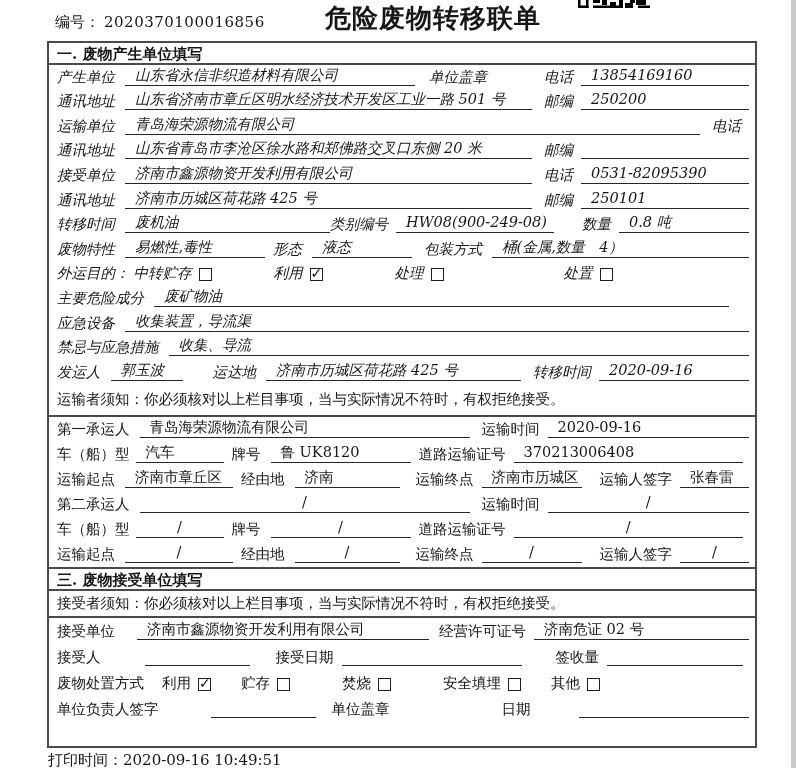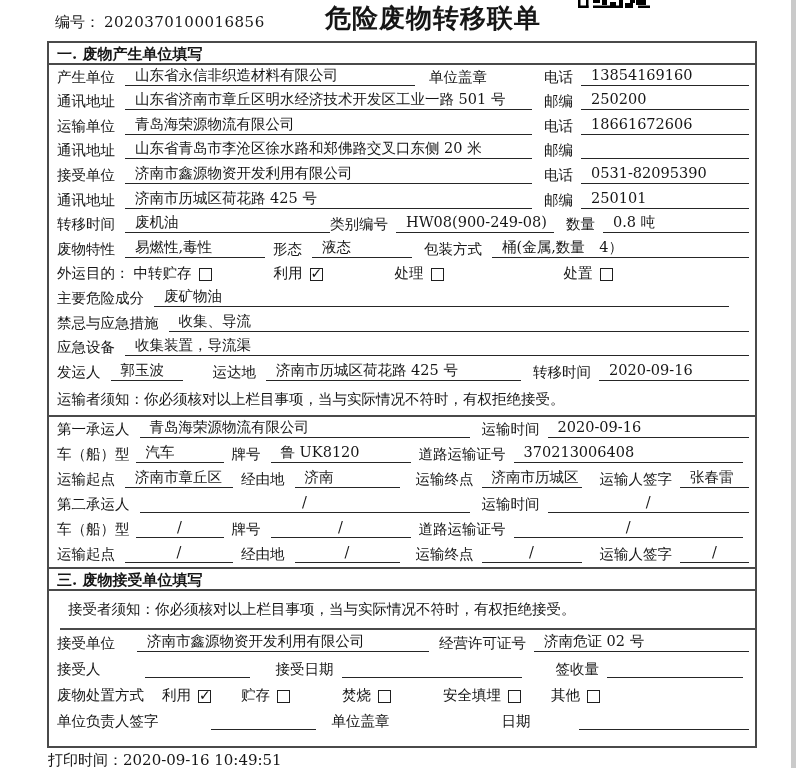"产生单位" .r1 { font-style: none -> italic }
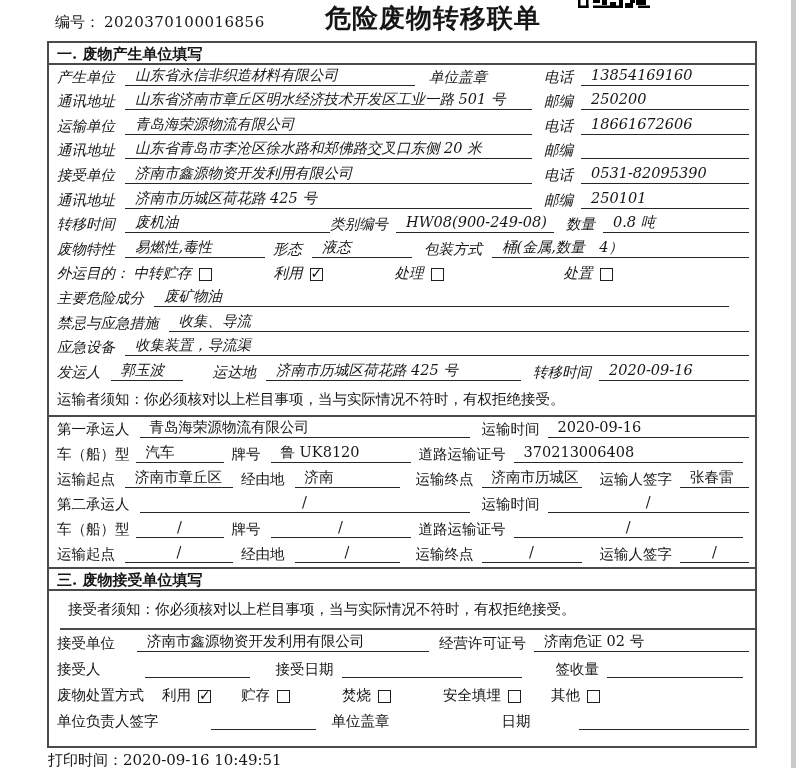"18661672606" span.u { html: <span>18661672606</span> -> none }
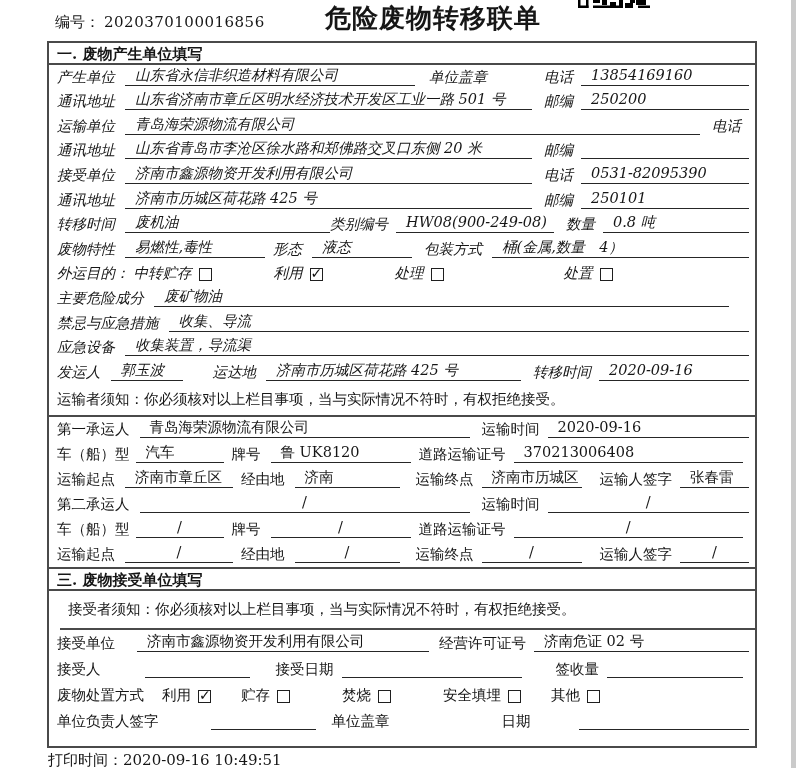"数量" span.lbl { margin-left: 12px -> 28px }
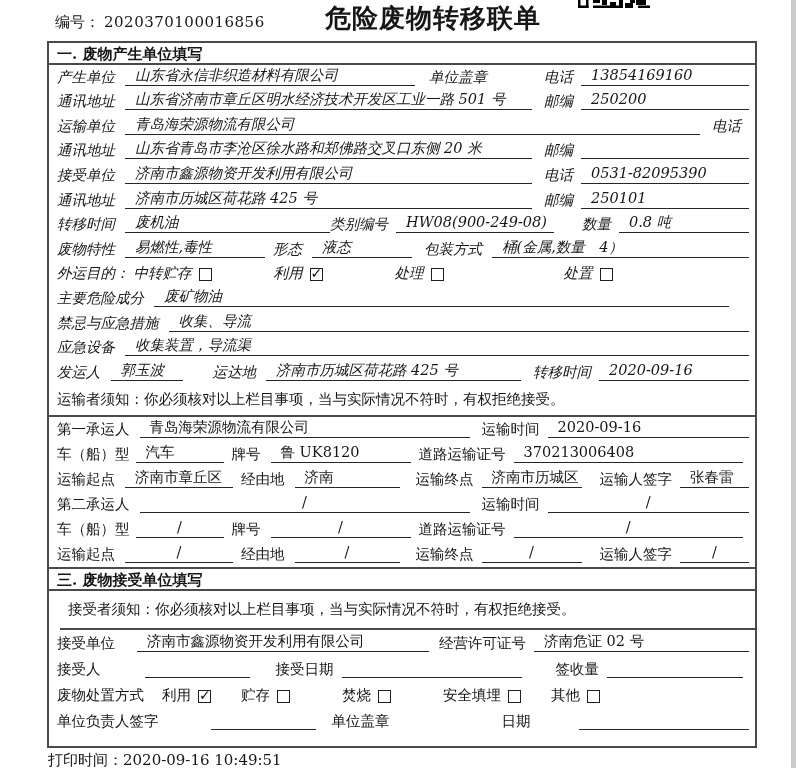"禁忌与应急措施" div.row { order: before "应急设备" -> after "应急设备" }
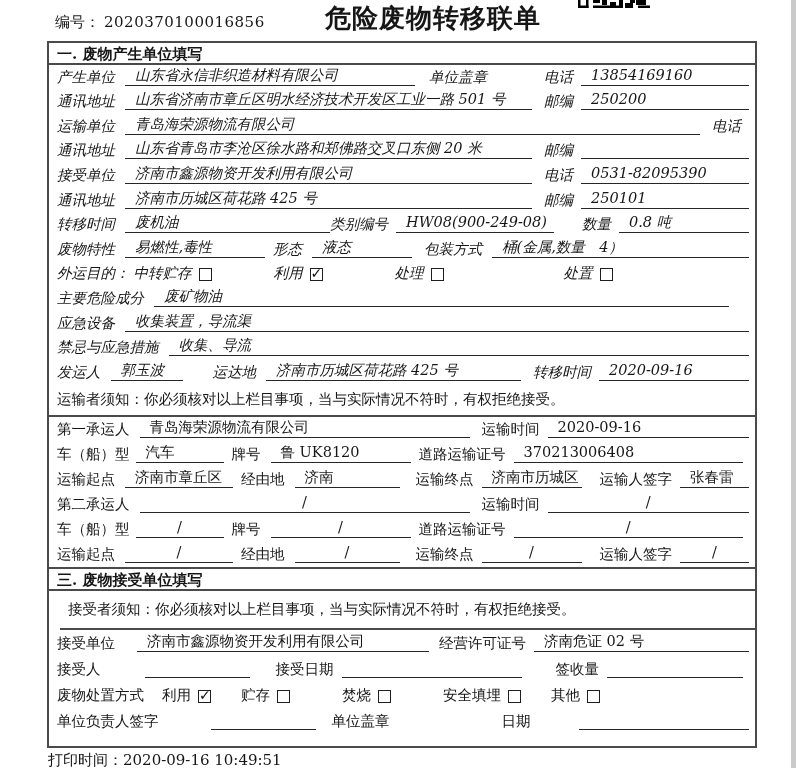"接受者须知：你必须核对以上栏目事项，当与实际情况不符时，有权拒绝接受。" .notice.n3 { height: 39px -> 27px; margin-left: 11px -> none }
